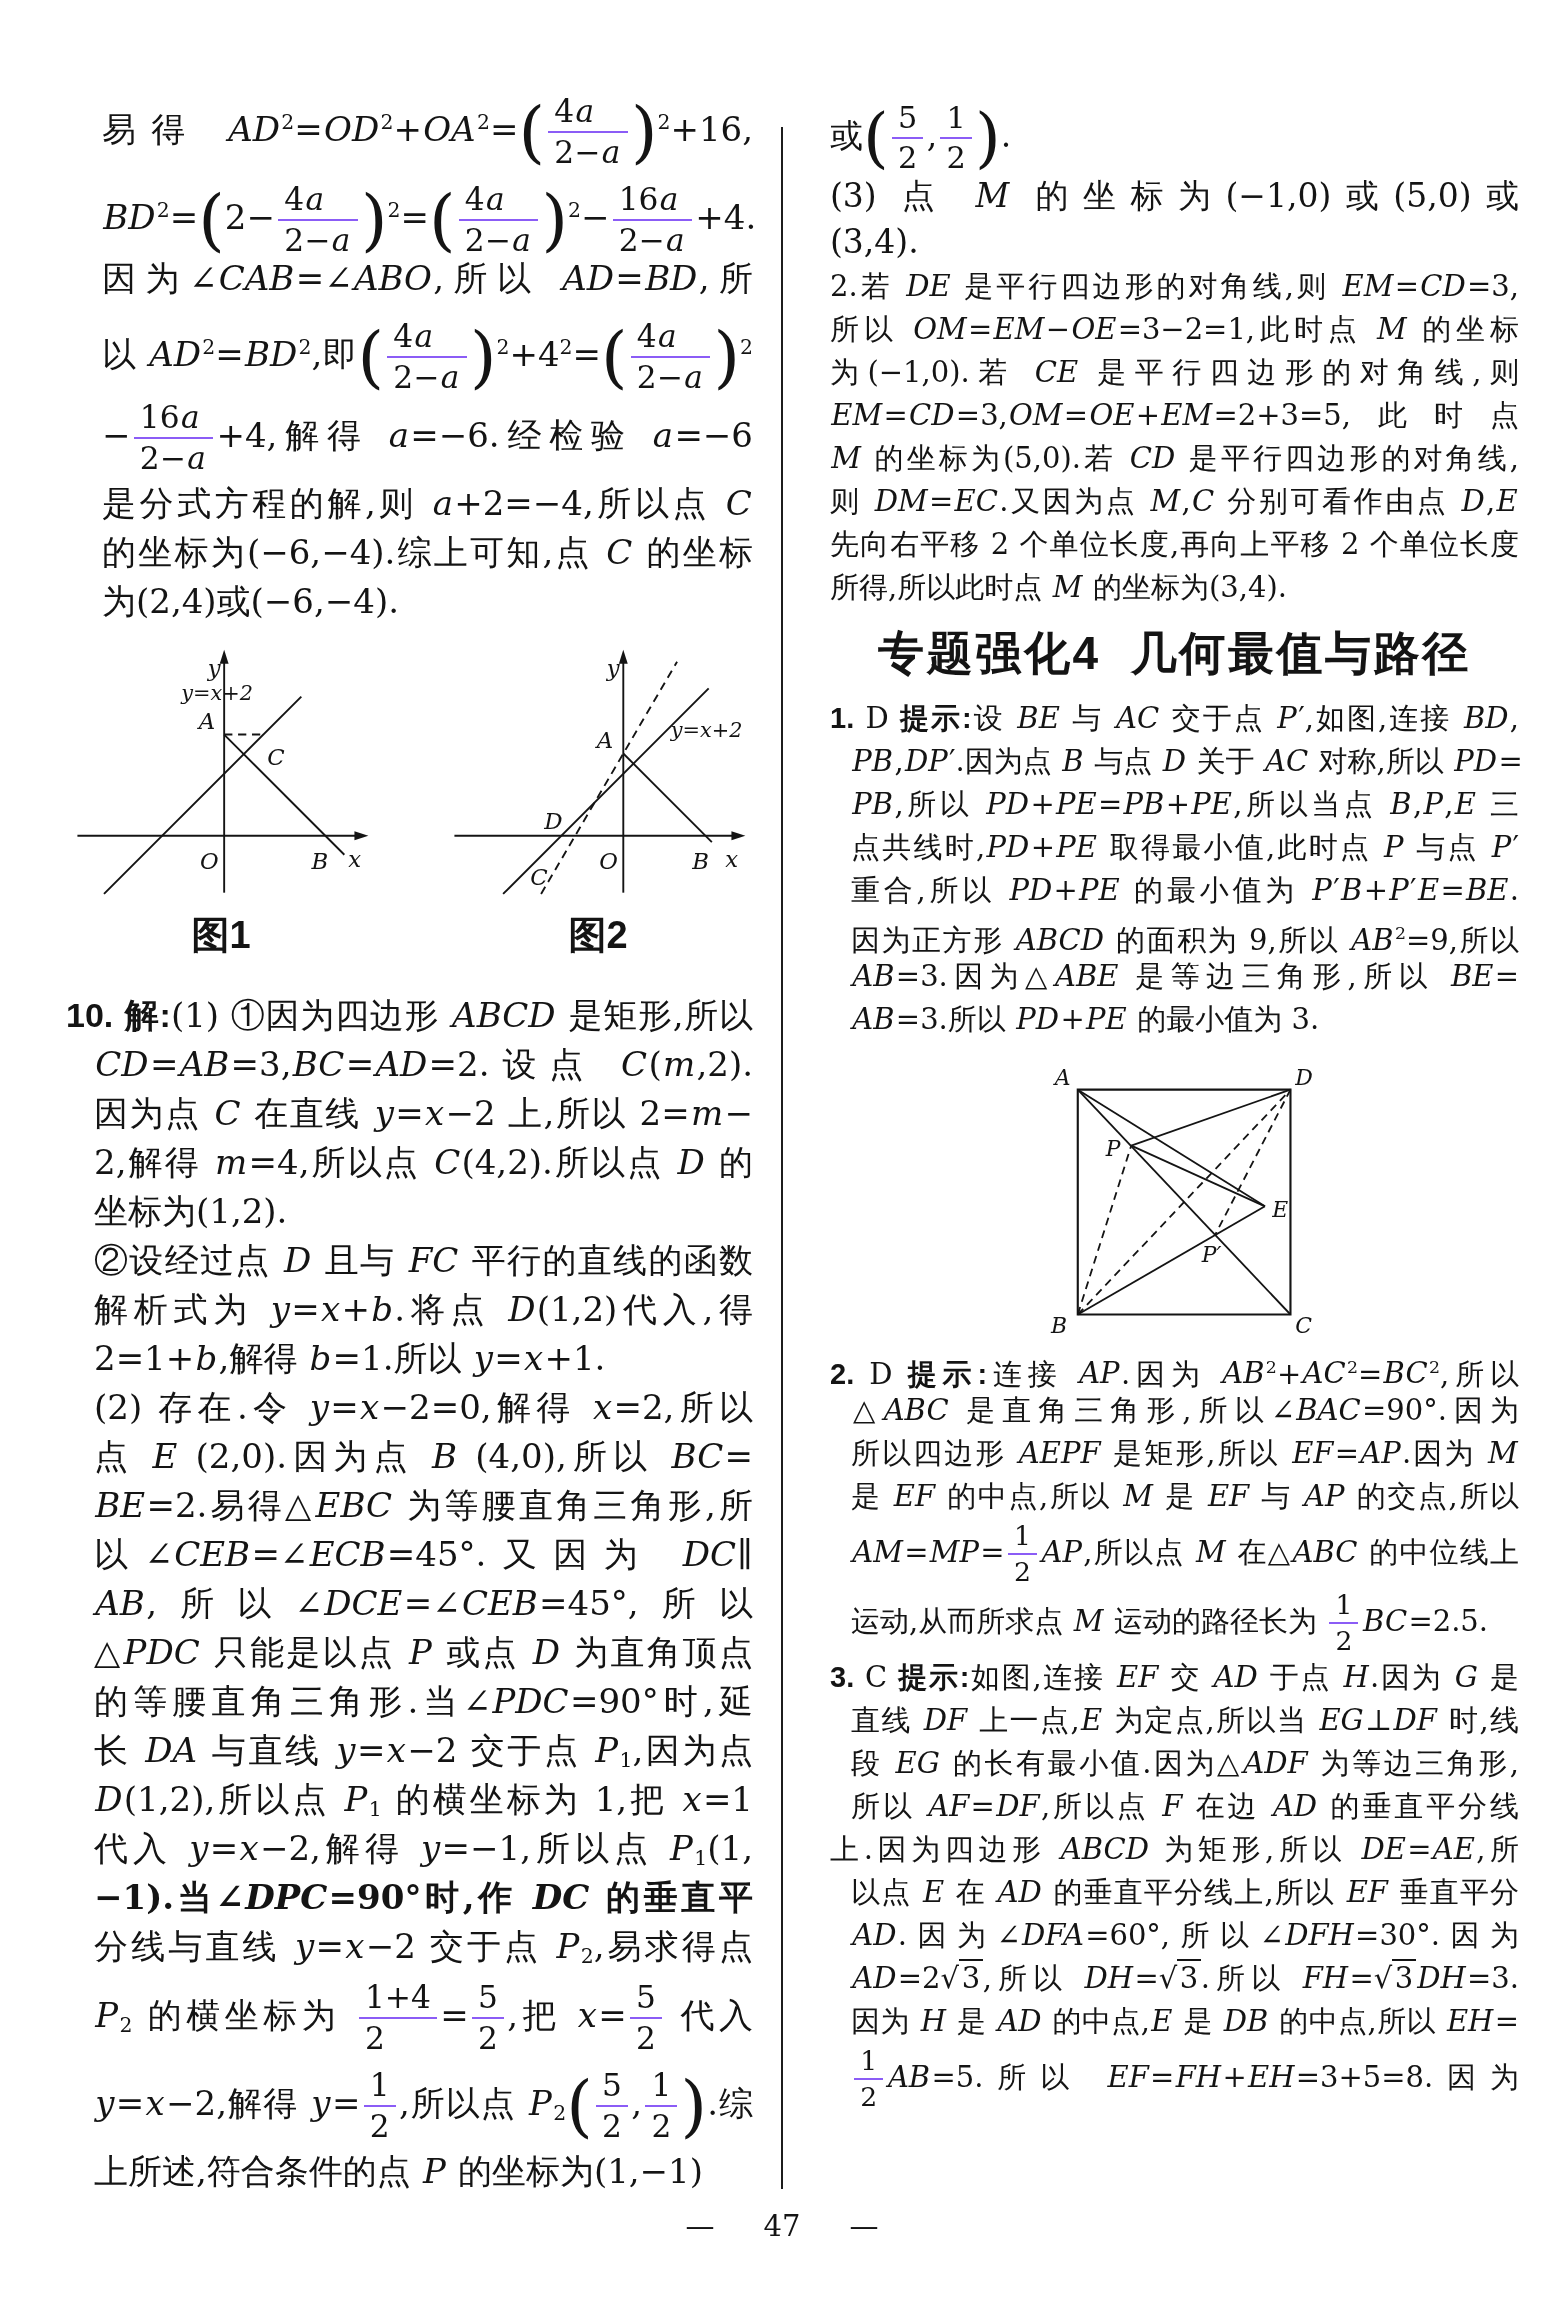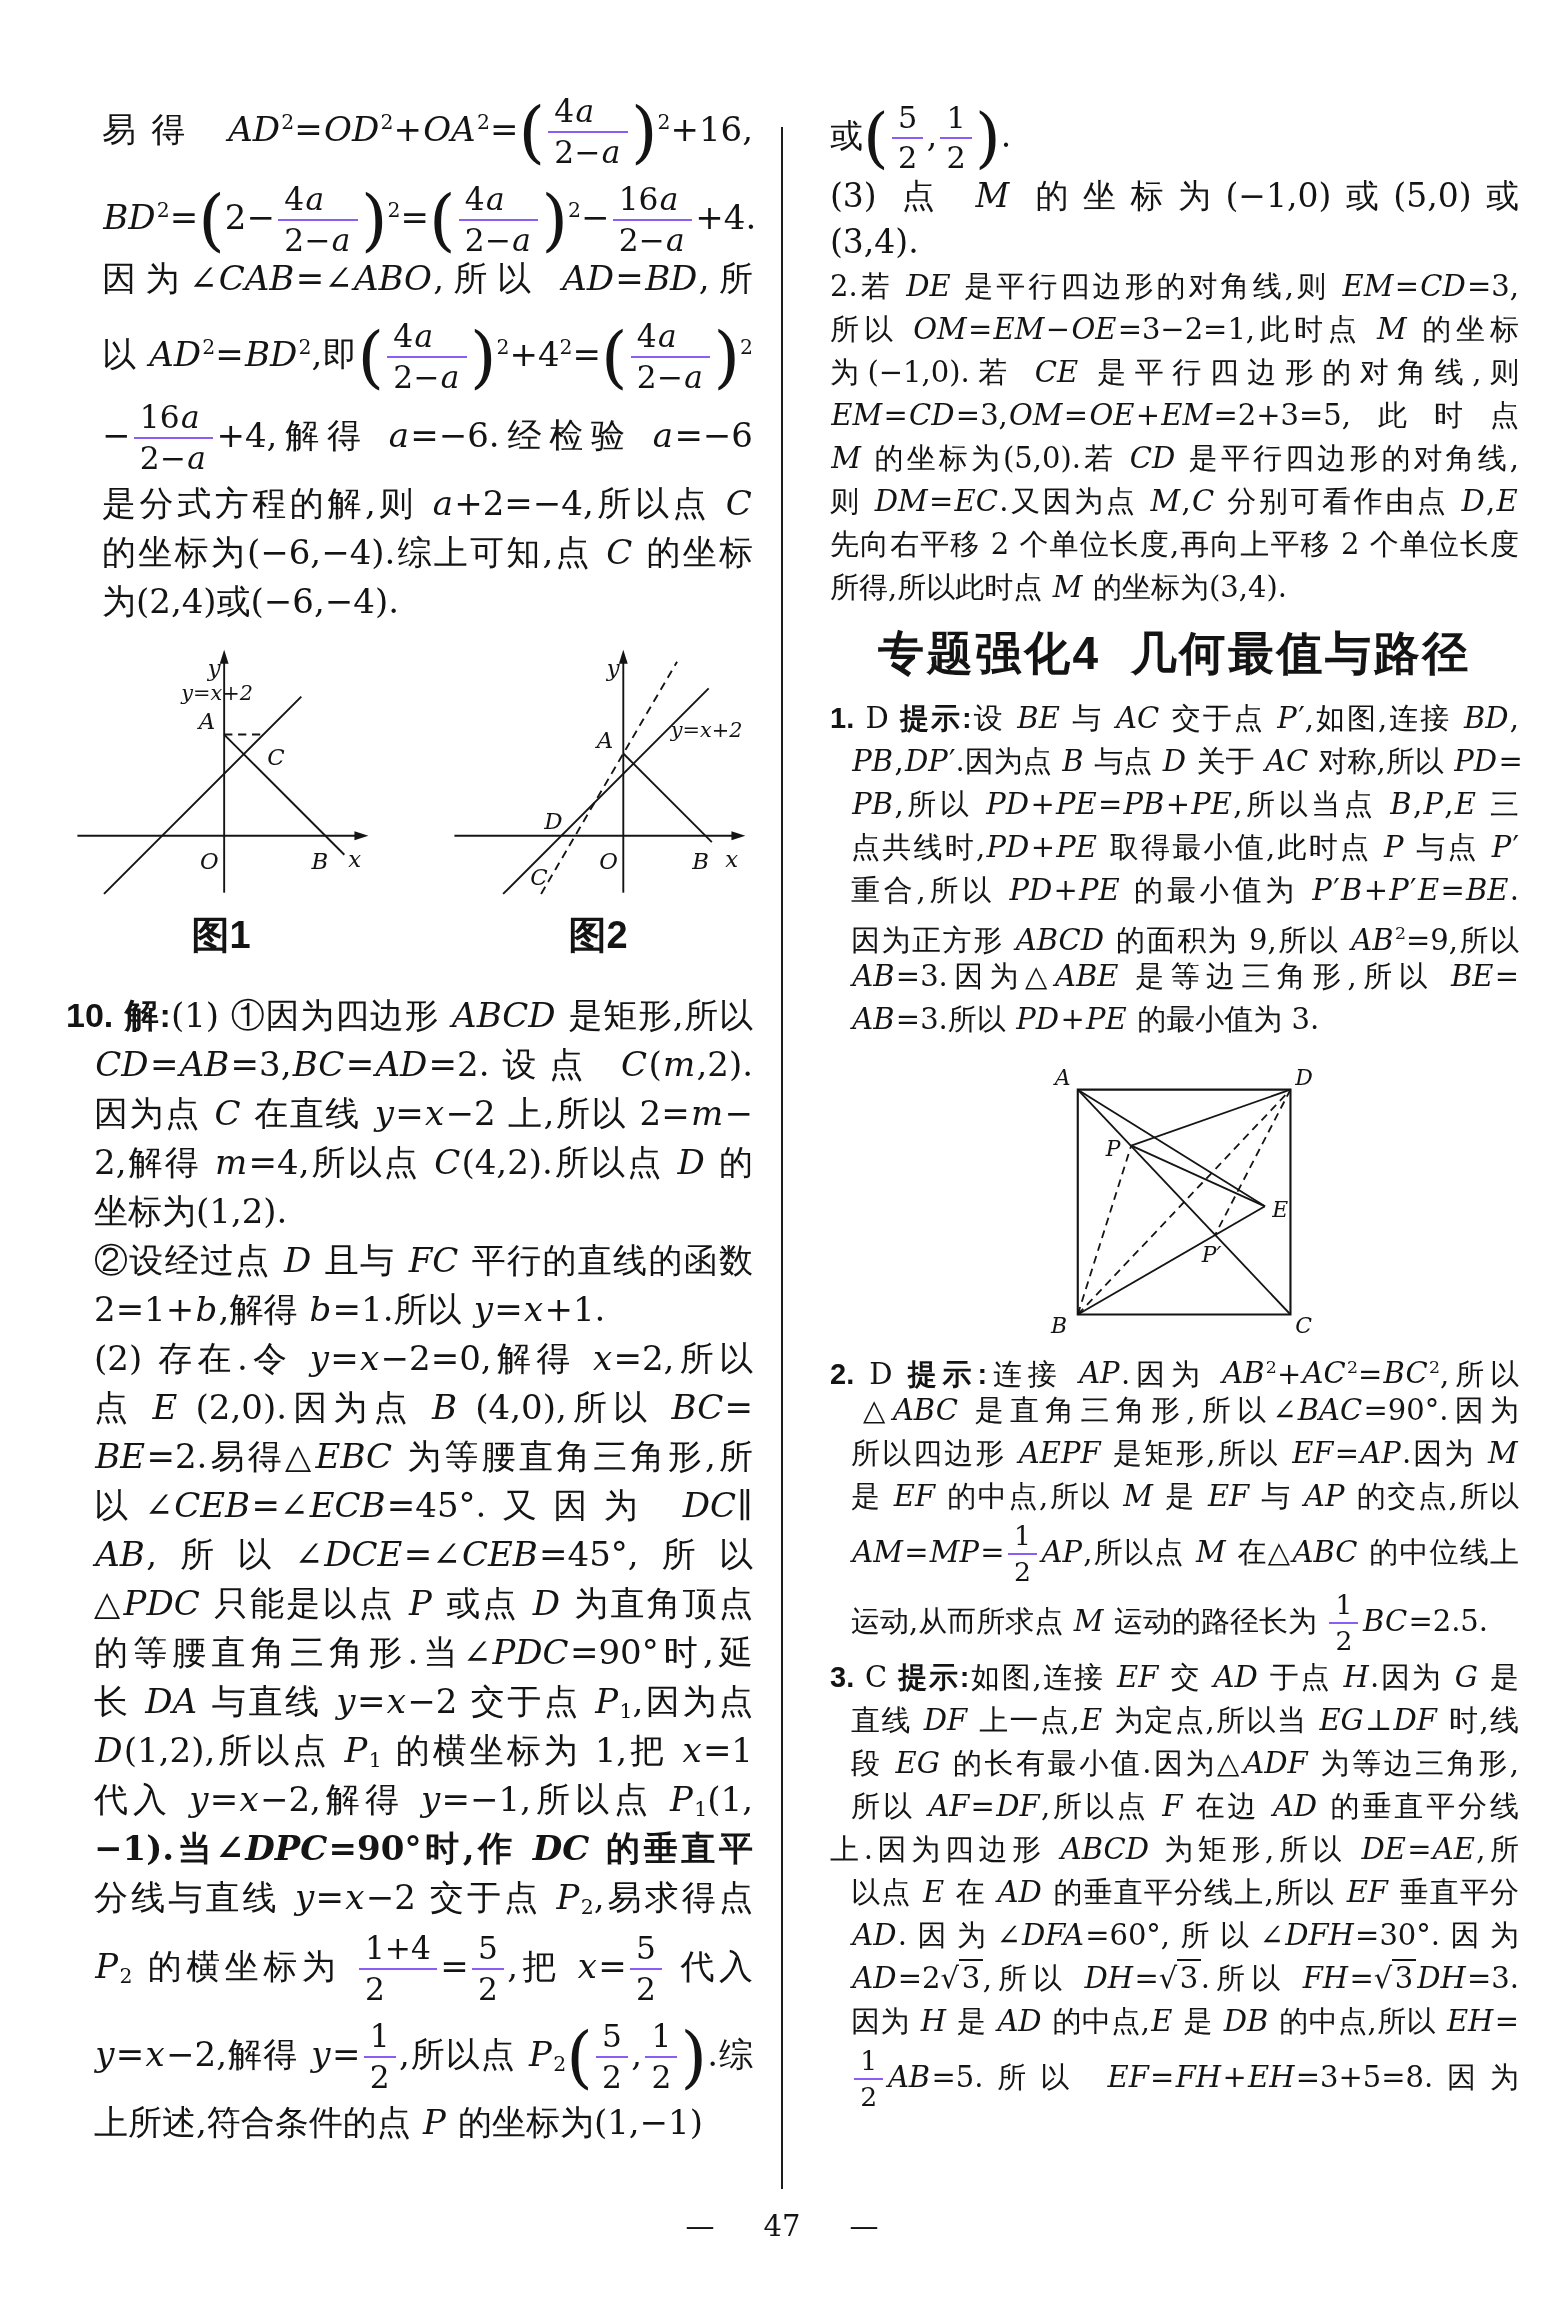"解析式为 y=x+b.将点 D(1,2)代入,得" div.ln { html: none -> <div>解析式为 <i>y</i>=<i>x</i>+<i>b</i>.将点 <i>D</i>(1,2)代入,得</div> }
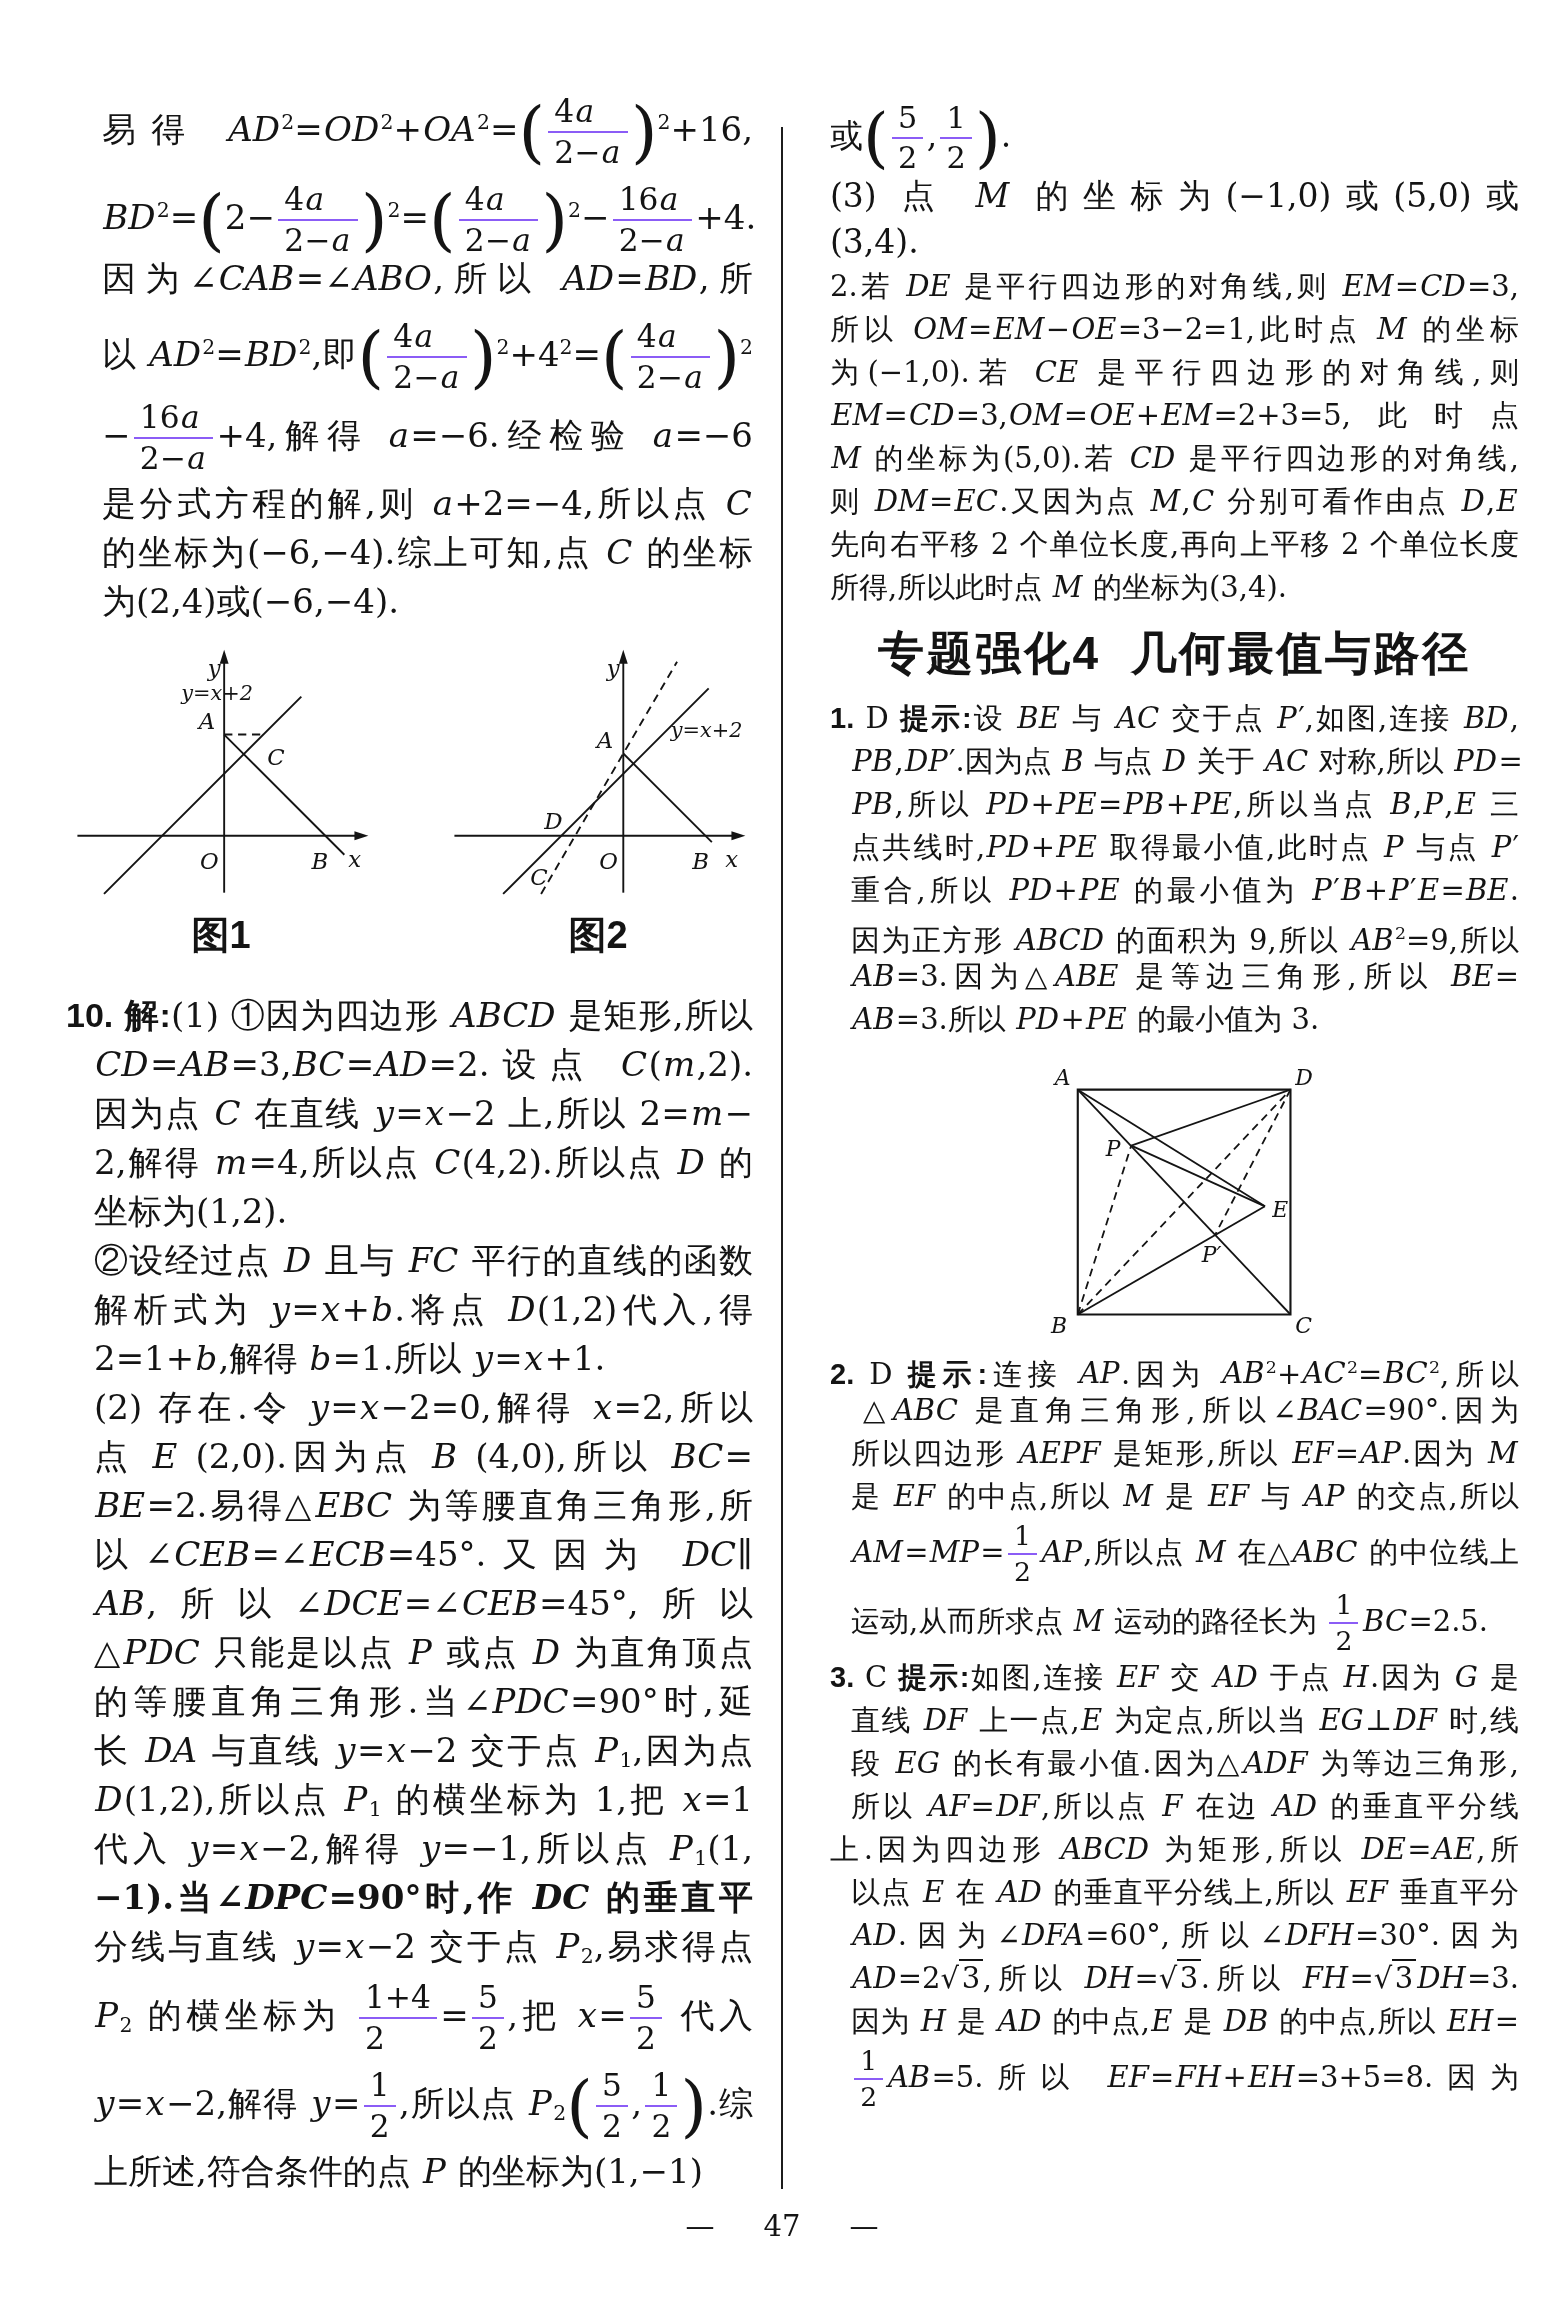"△ABC 是直角三角形,所以∠BAC=90°.因为" div.ln { margin-left: 33px -> 23px }
